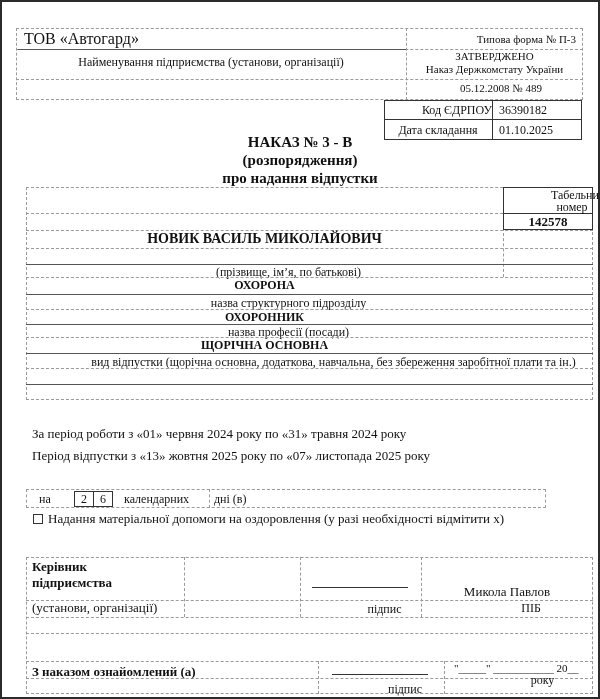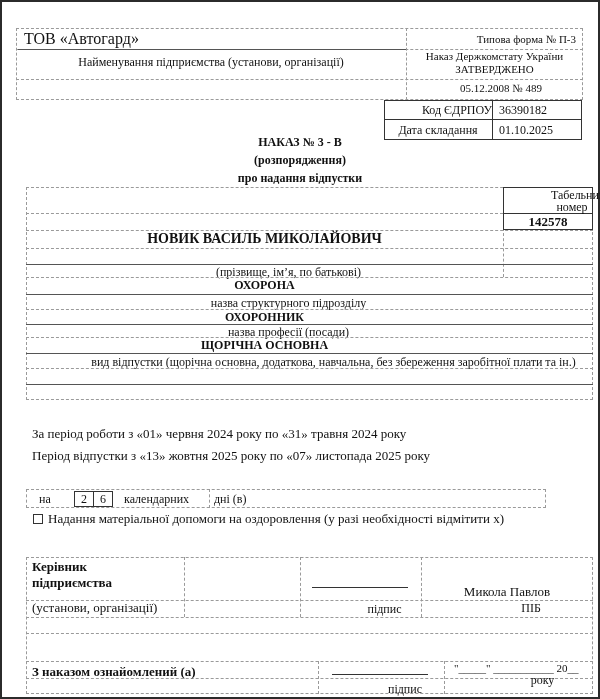"Наказ Держкомстату України" div { order: before "ЗАТВЕРДЖЕНО" -> after "ЗАТВЕРДЖЕНО" }
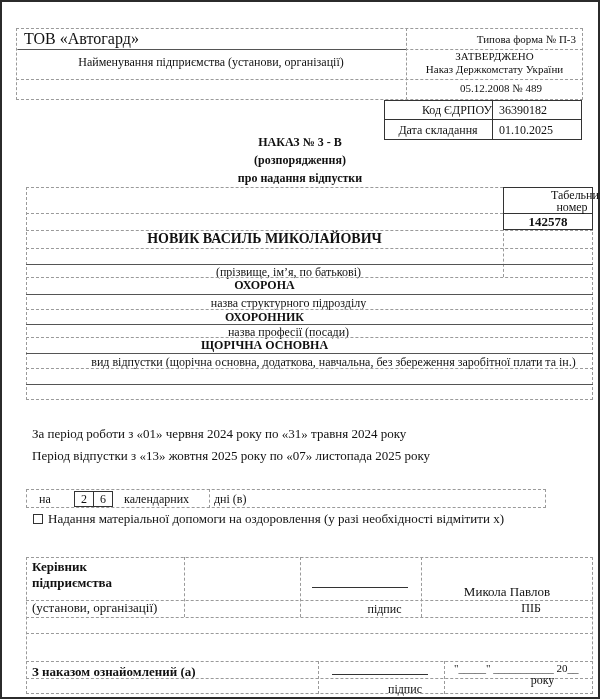"НАКАЗ № 3 - В" div.abs { font-size: 12px -> 15px }
